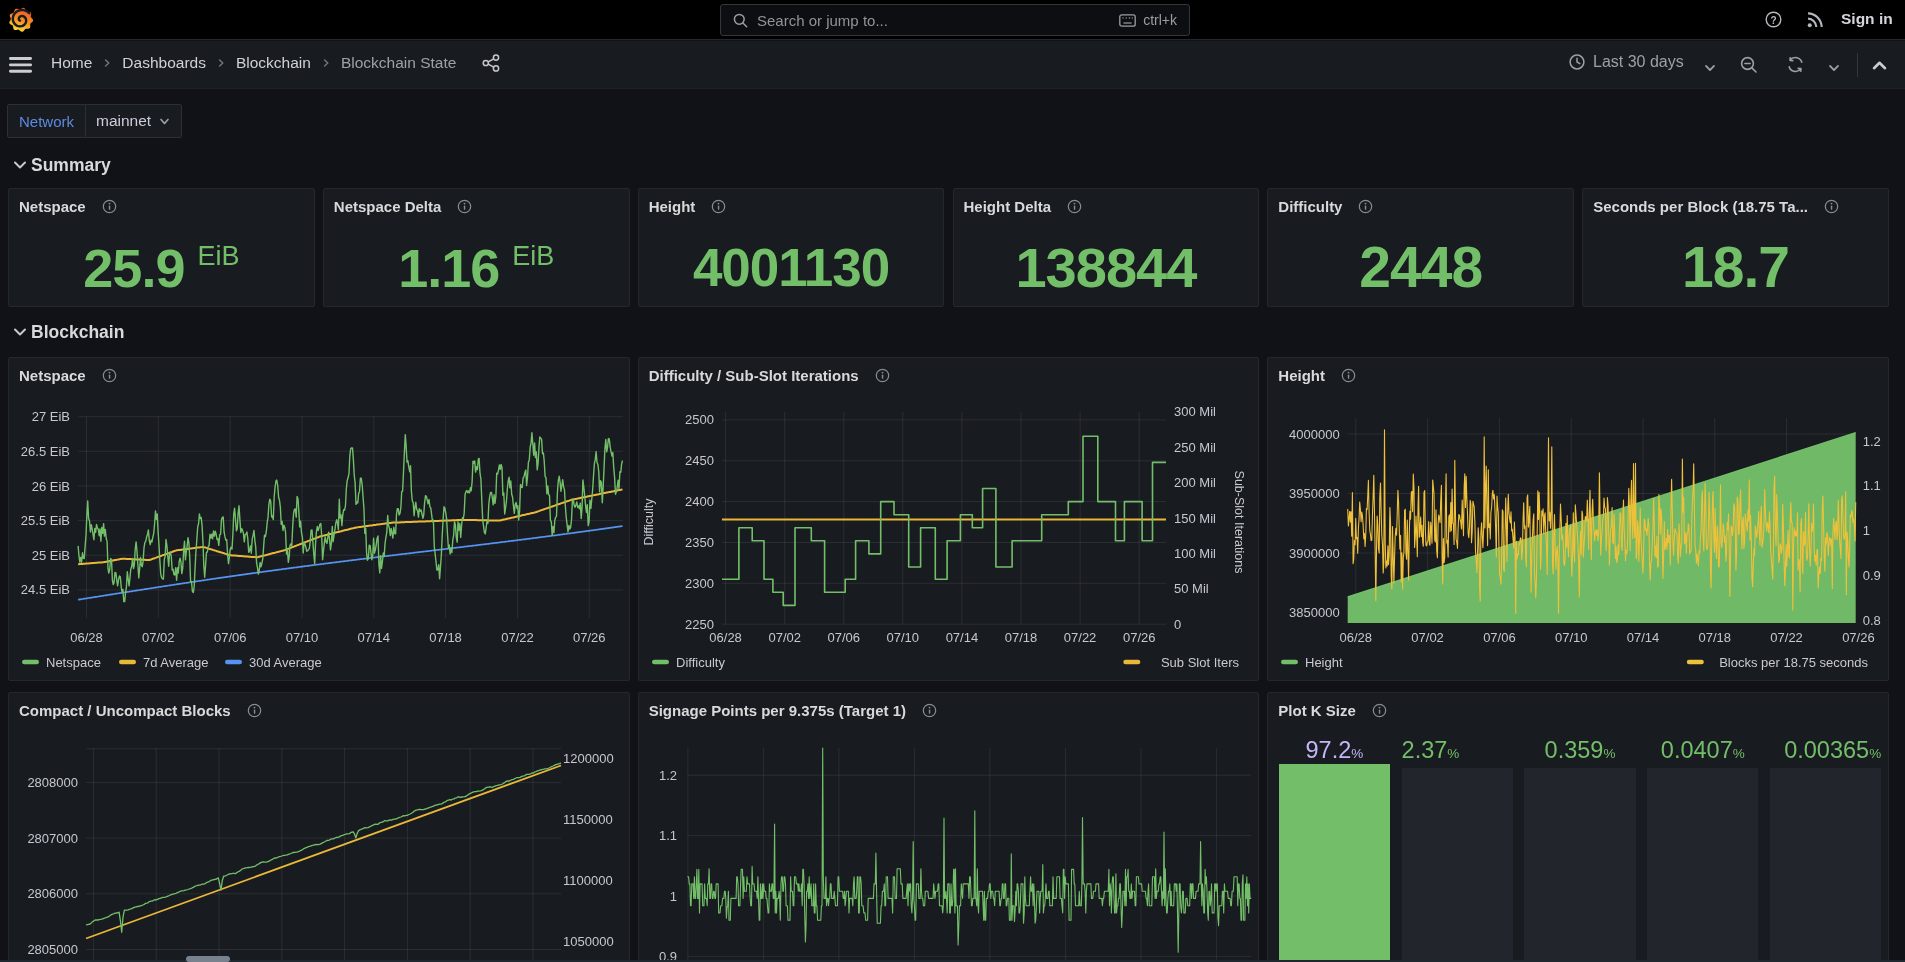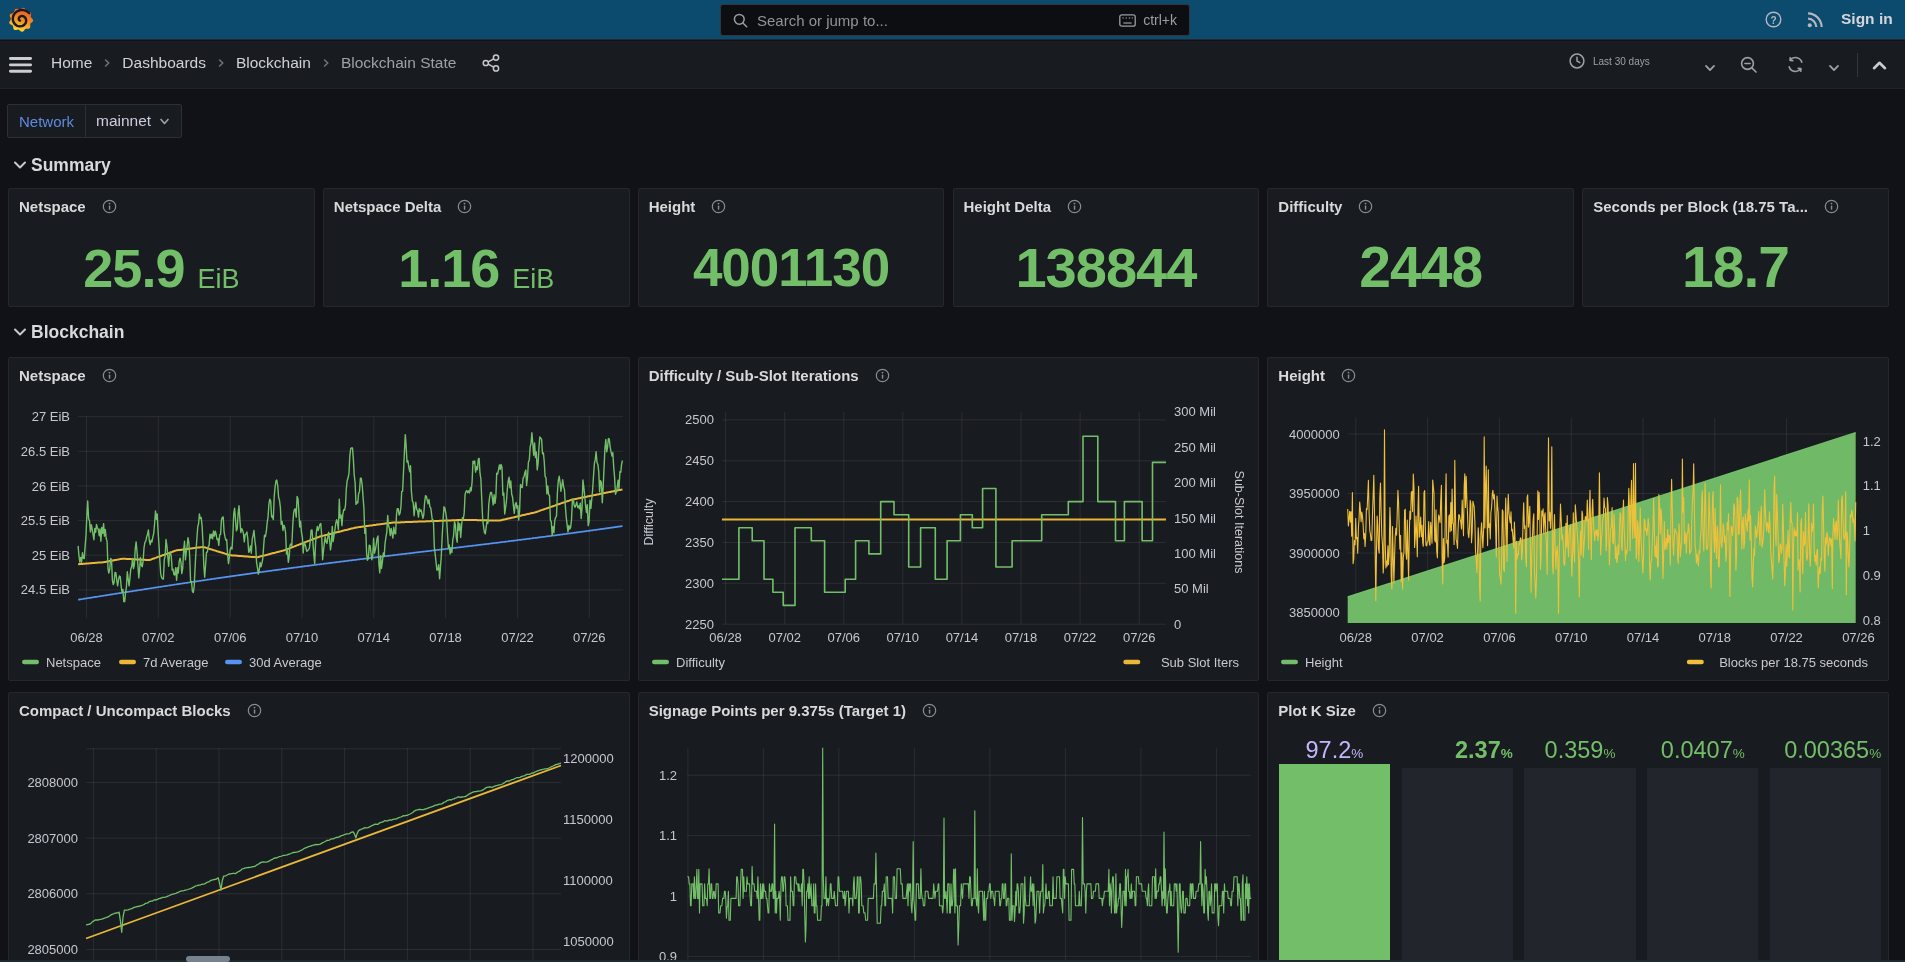"Search or jump to..." .topbar { background: #0c4a6e -> #000000 }
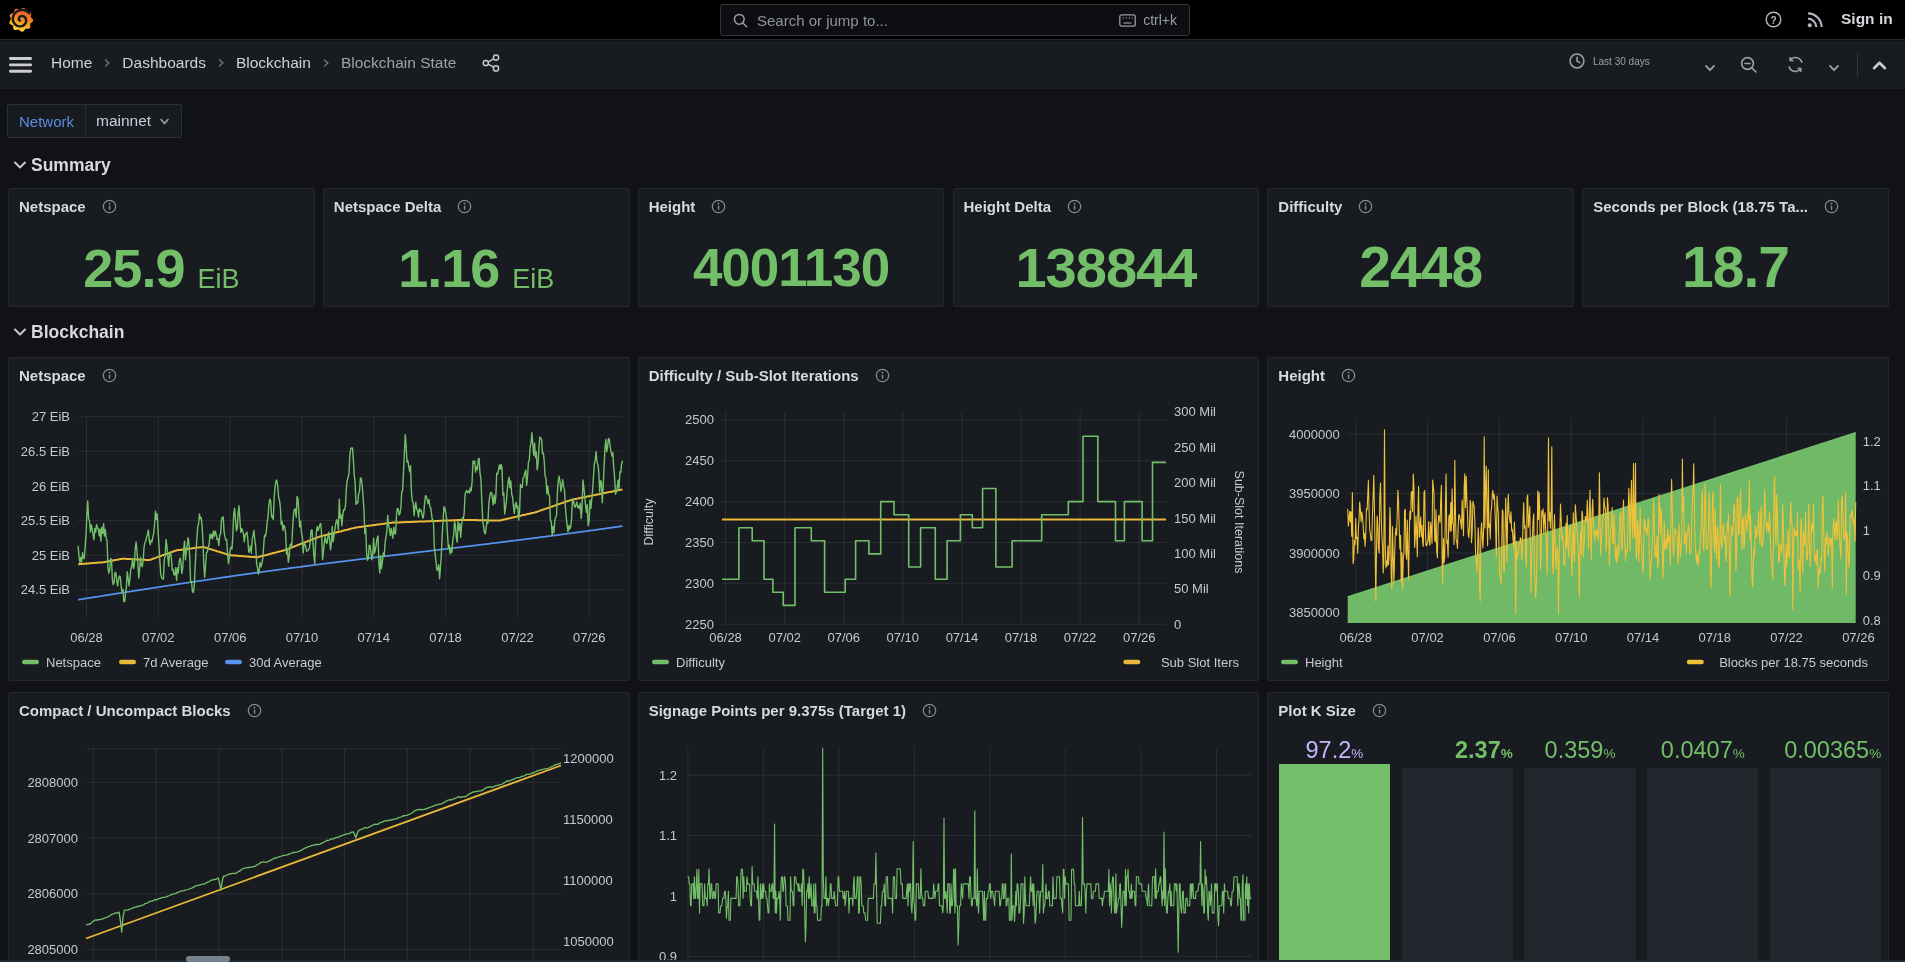"Last 30 days" span { font-size: 10px -> 16px }
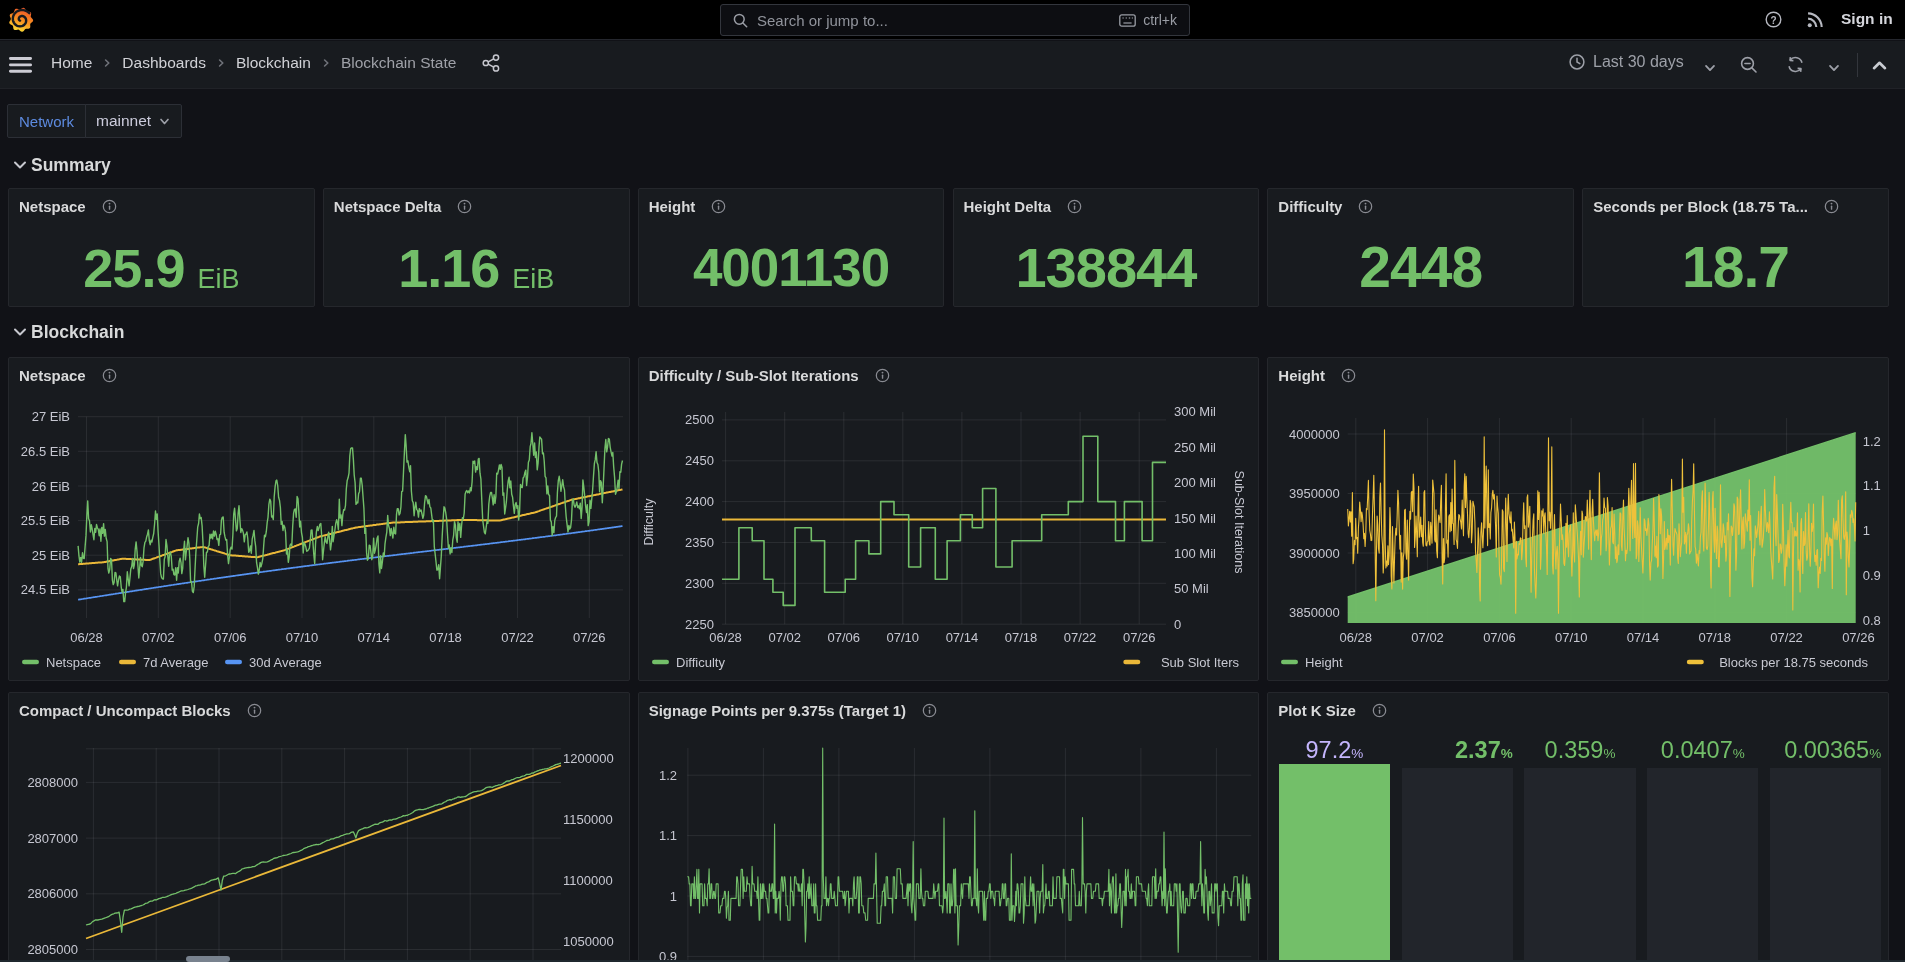"25.9" .statv .in { align-items: flex-end -> flex-start }
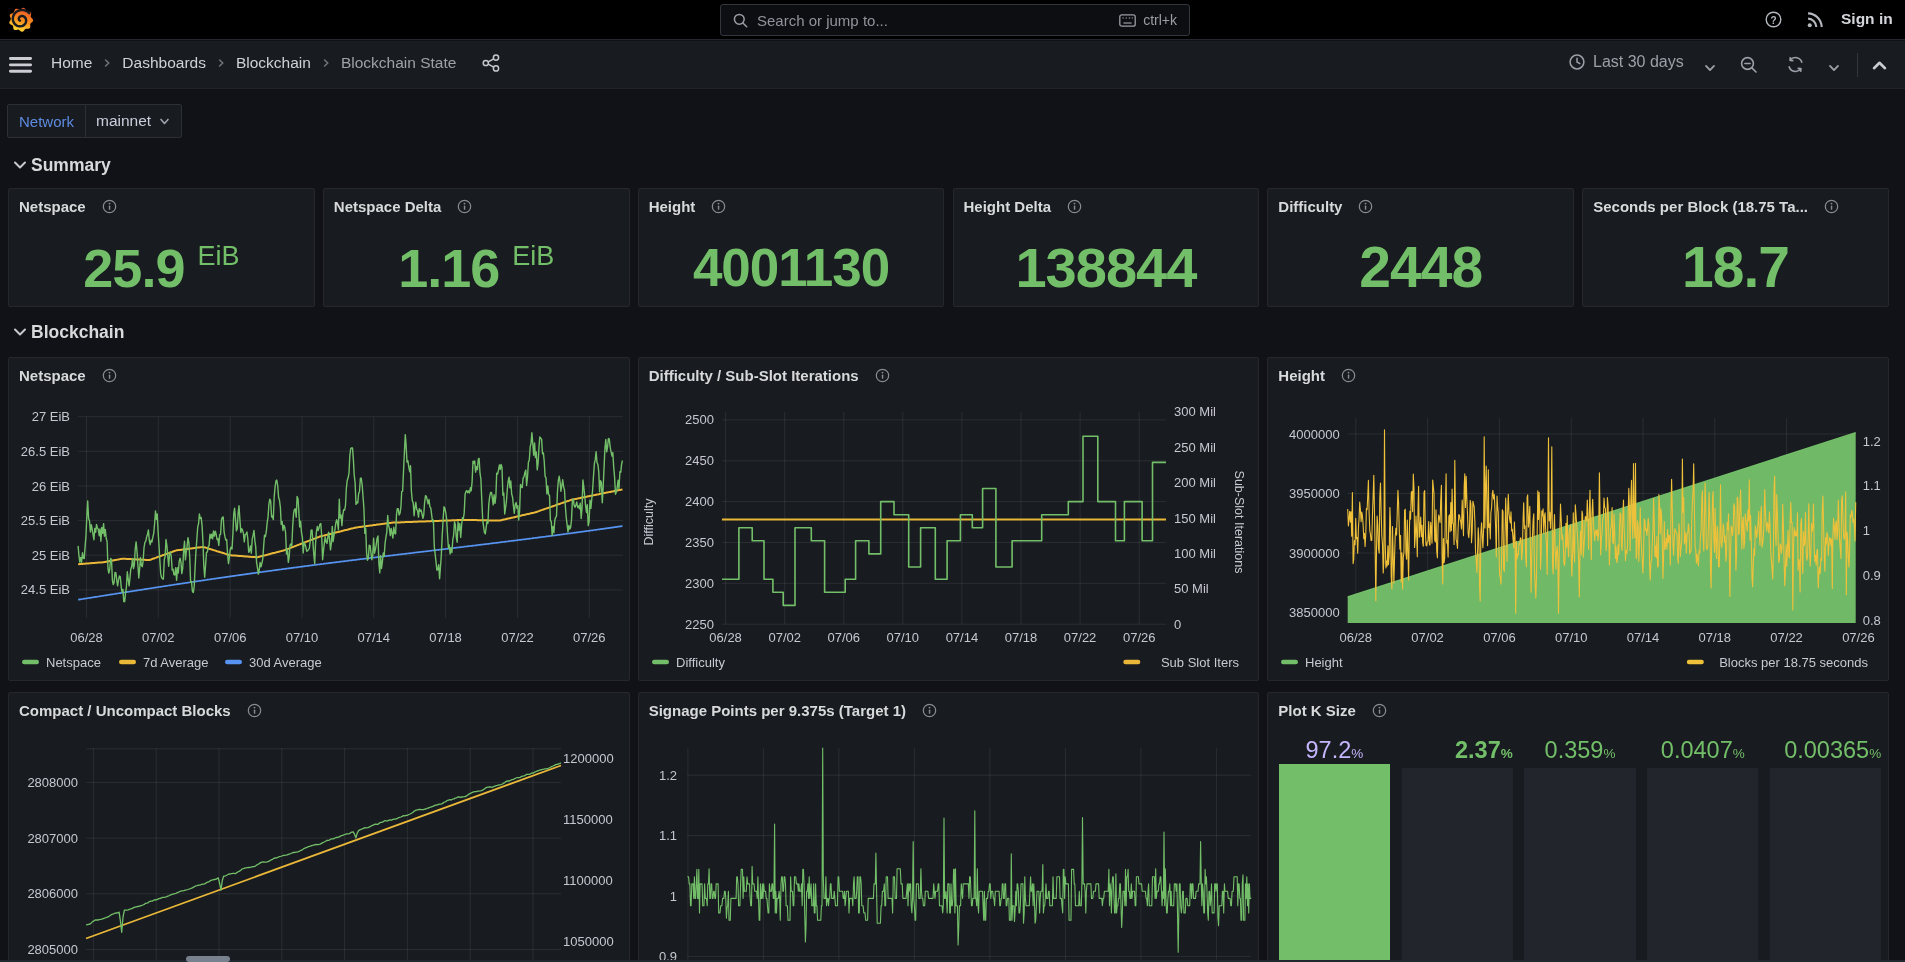"2.37%" div.abs { font-weight: 700 -> 400; text-align: right -> left }
